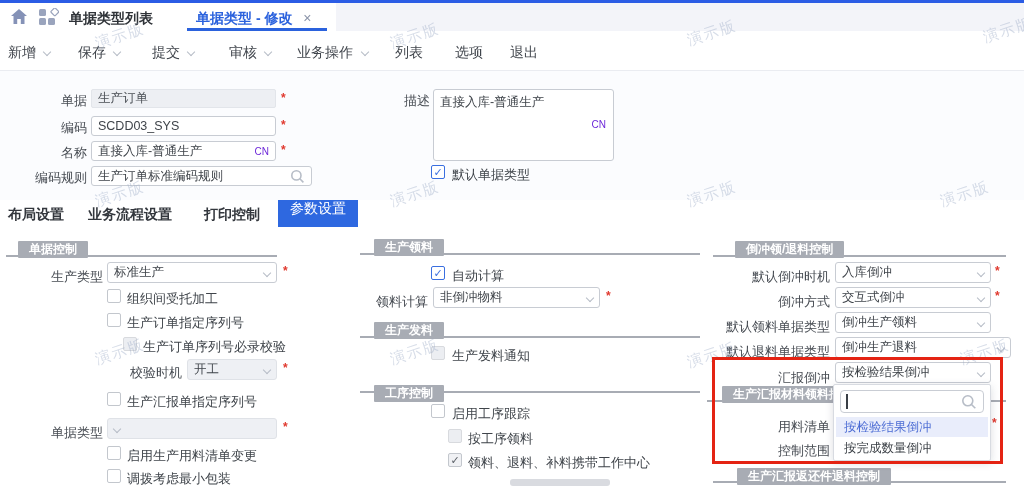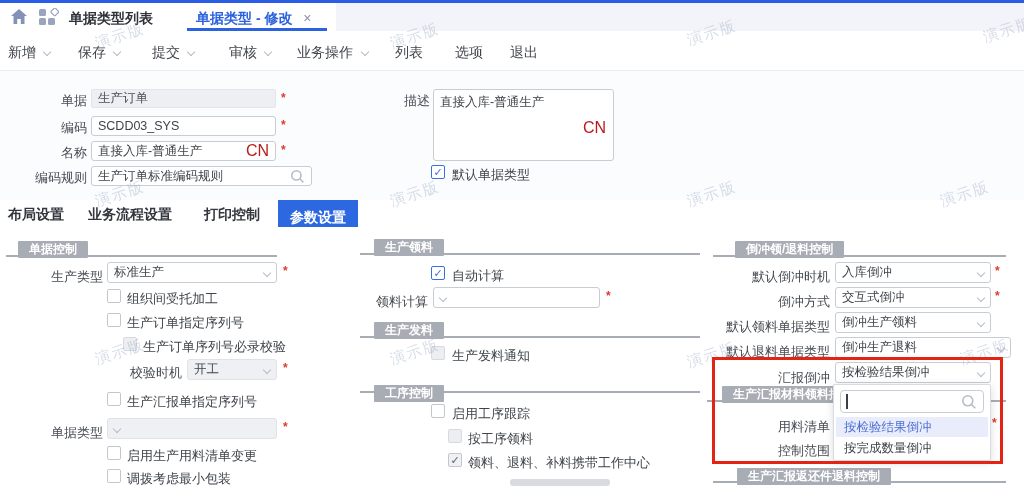"CN" .suffix { color: #b91c1c -> #6d28d9; font-size: 16px -> 10px }
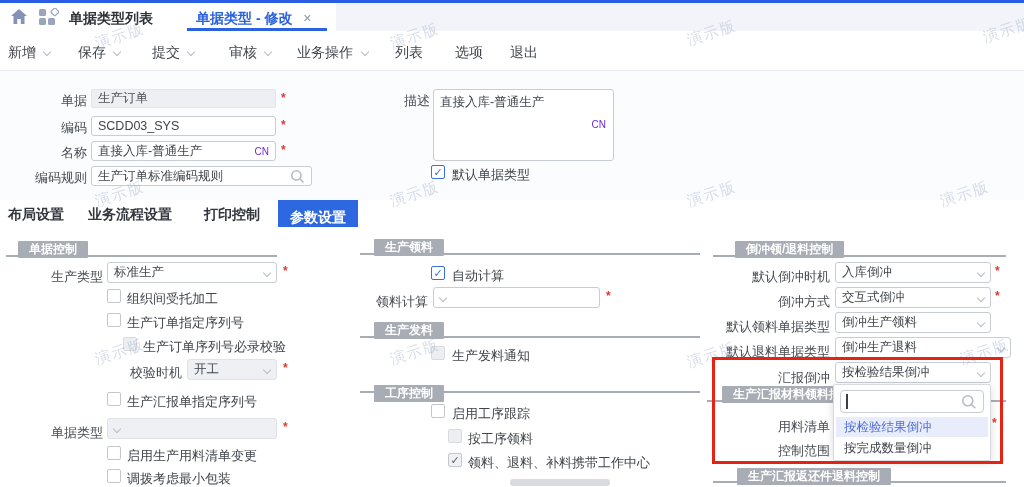"参数设置" .ptab-active { align-items: flex-end -> flex-start; font-weight: bold -> normal }
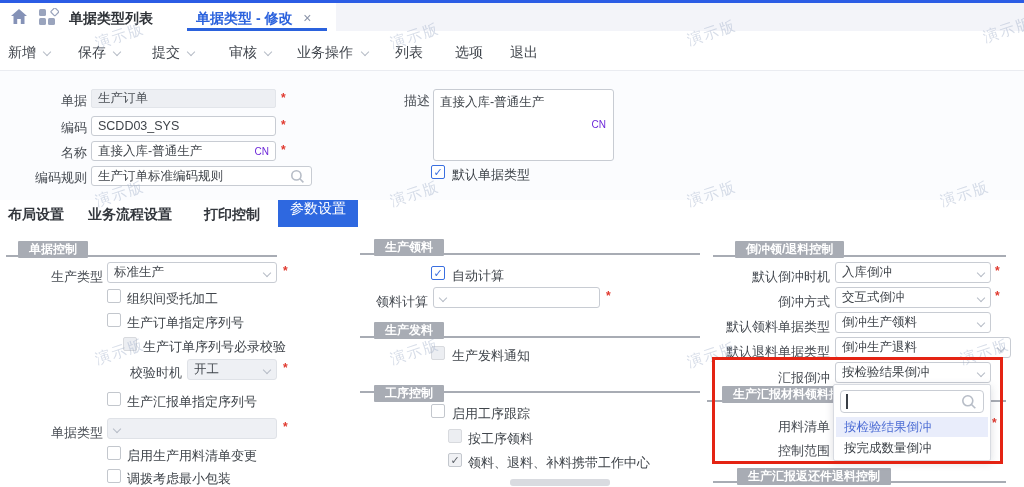"非倒冲物料" span.val { html: none -> <span>非倒冲物料</span> }
